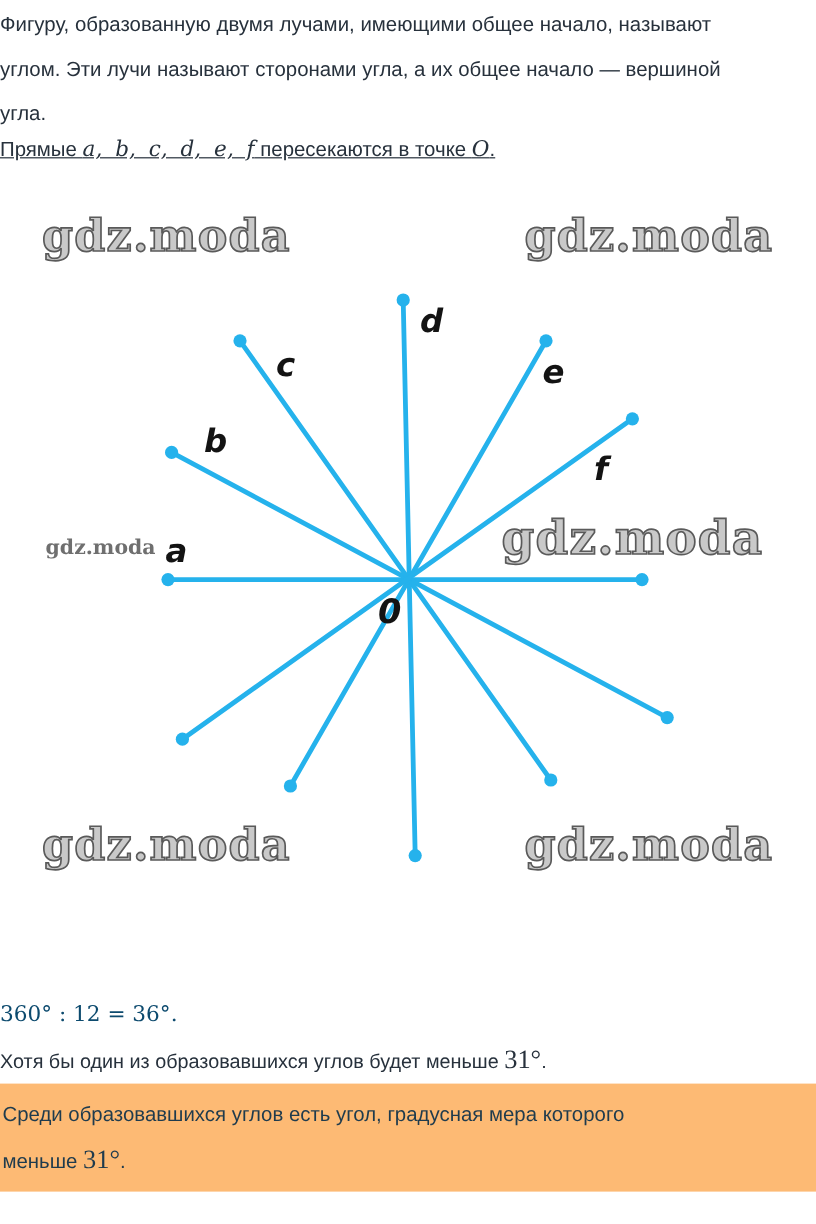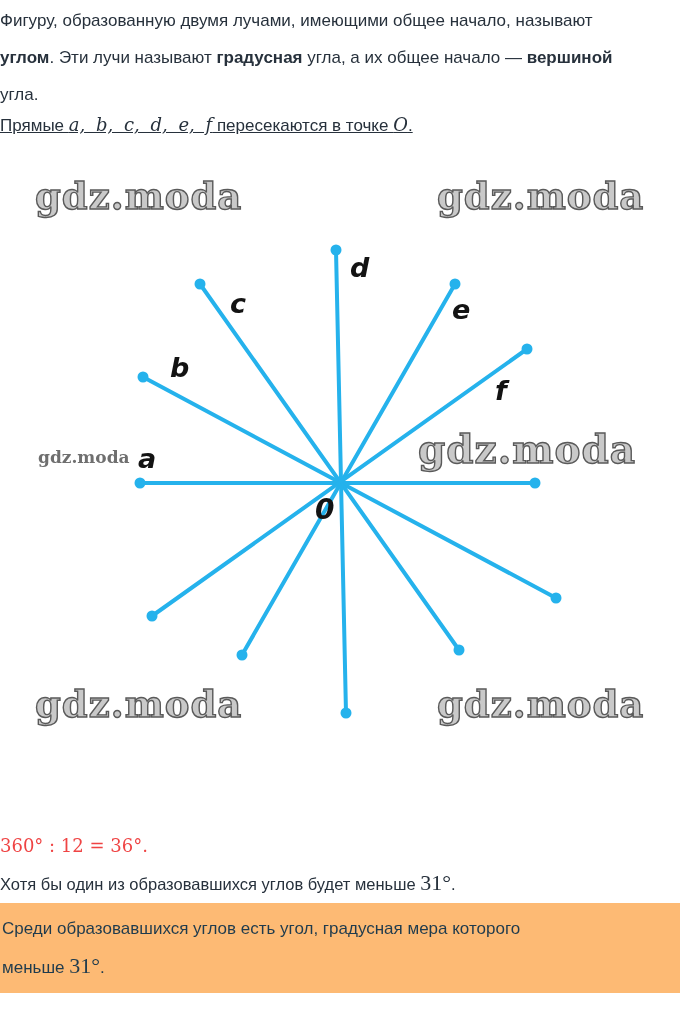"углом" .intro b { font-weight: 700 -> 400 }
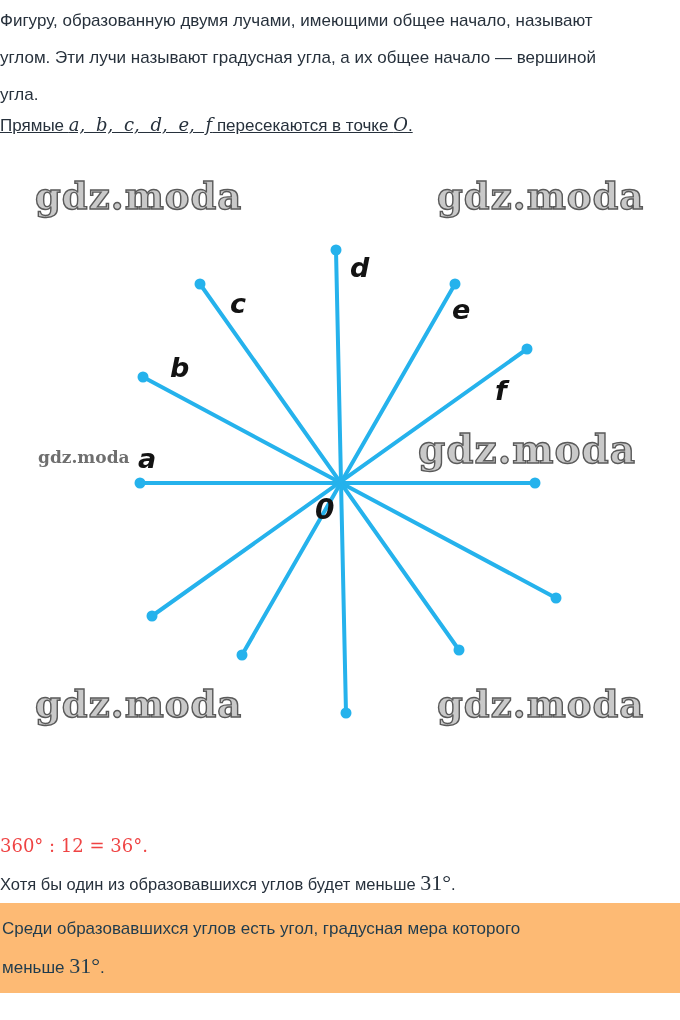"градусная" b { text: градусная -> сторонами }
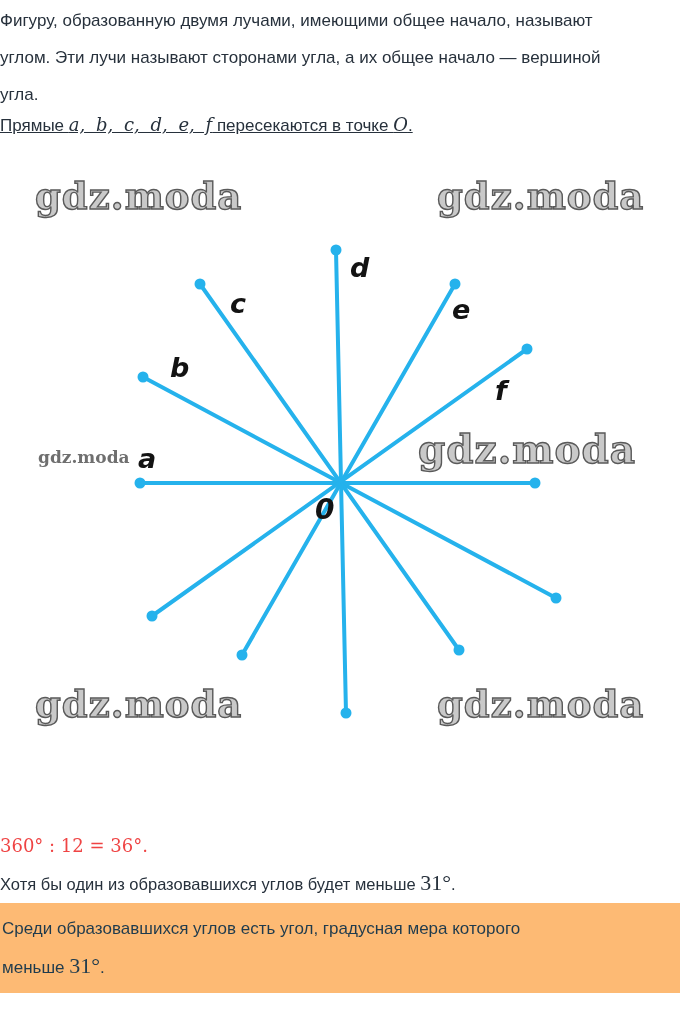"360° : 12 = 36°." .calc { color: #ef4444 -> #0c4a6e }
